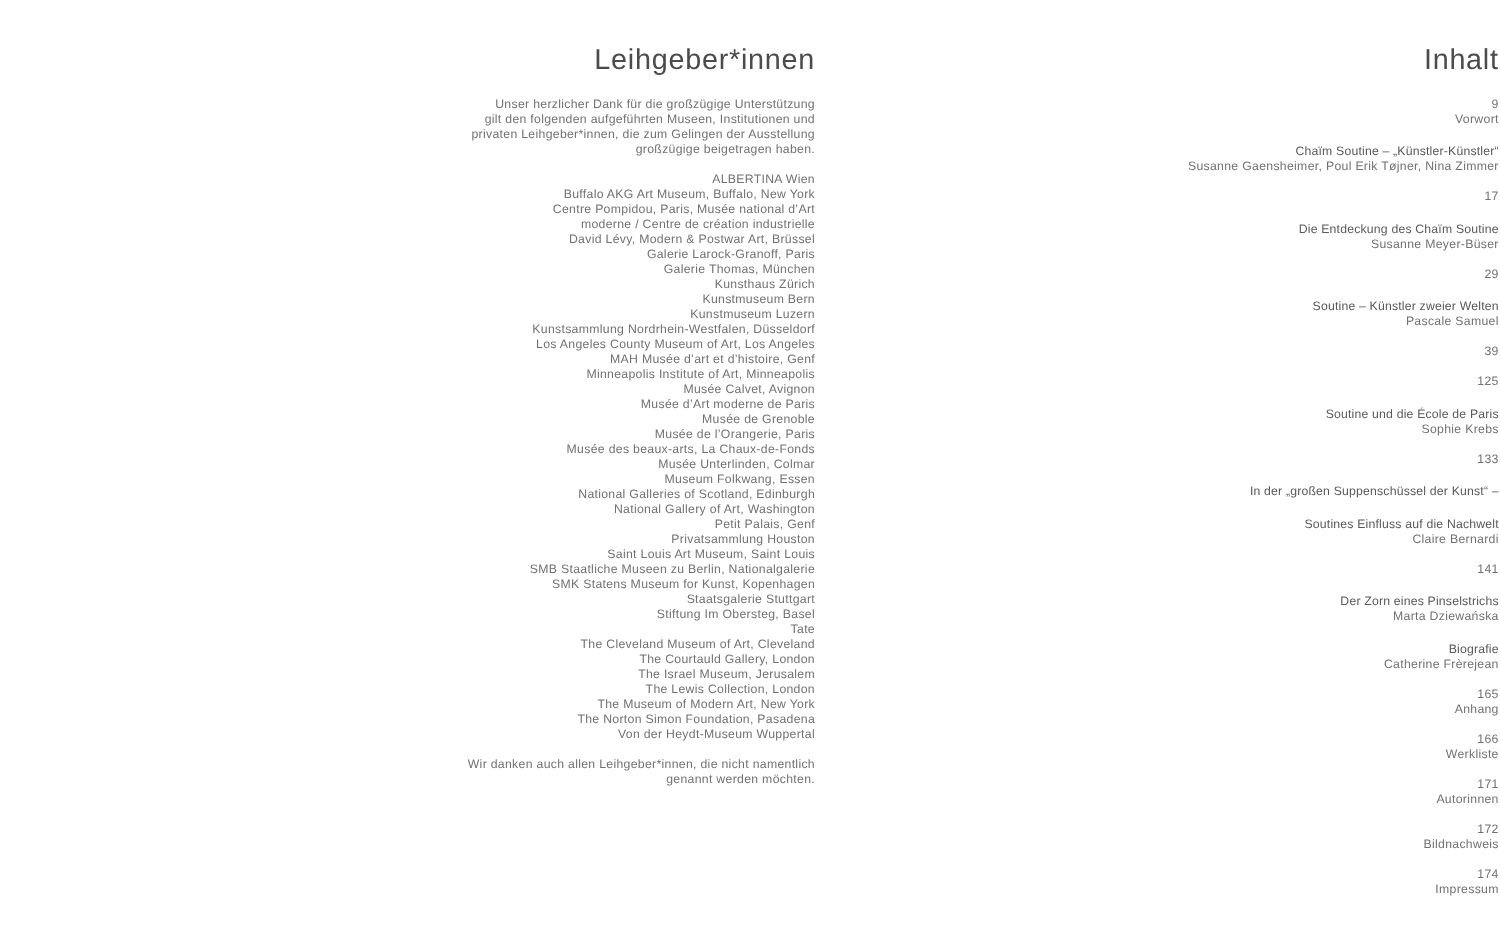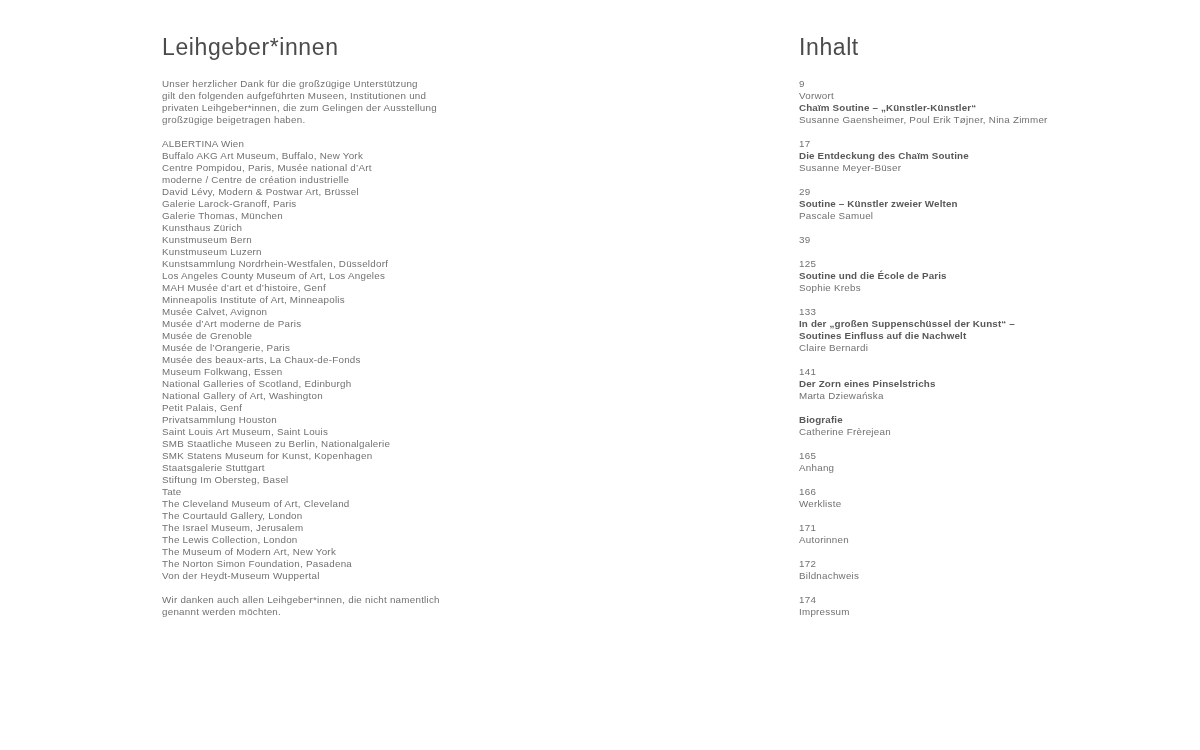"Leihgeber*innen" .spread { text-align: none -> right }
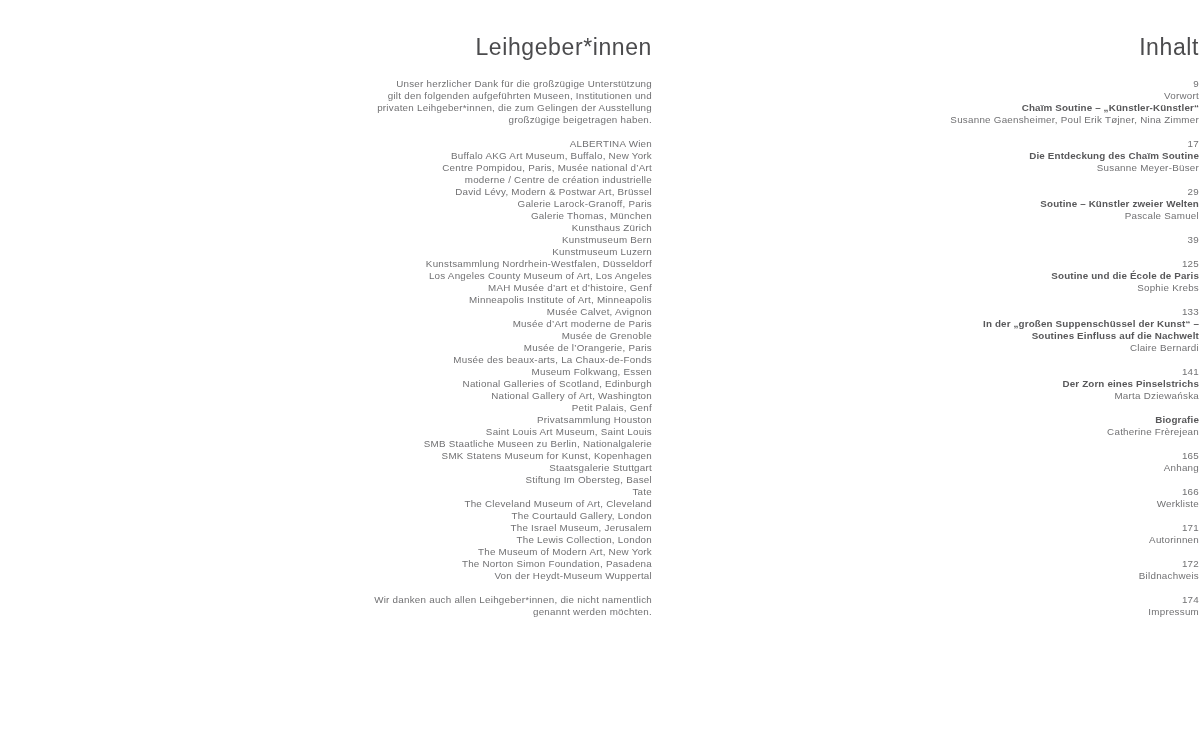"Chaïm Soutine – „Künstler-Künstler“" .line.bold { font-weight: 700 -> 400; margin-top: none -> 14px }
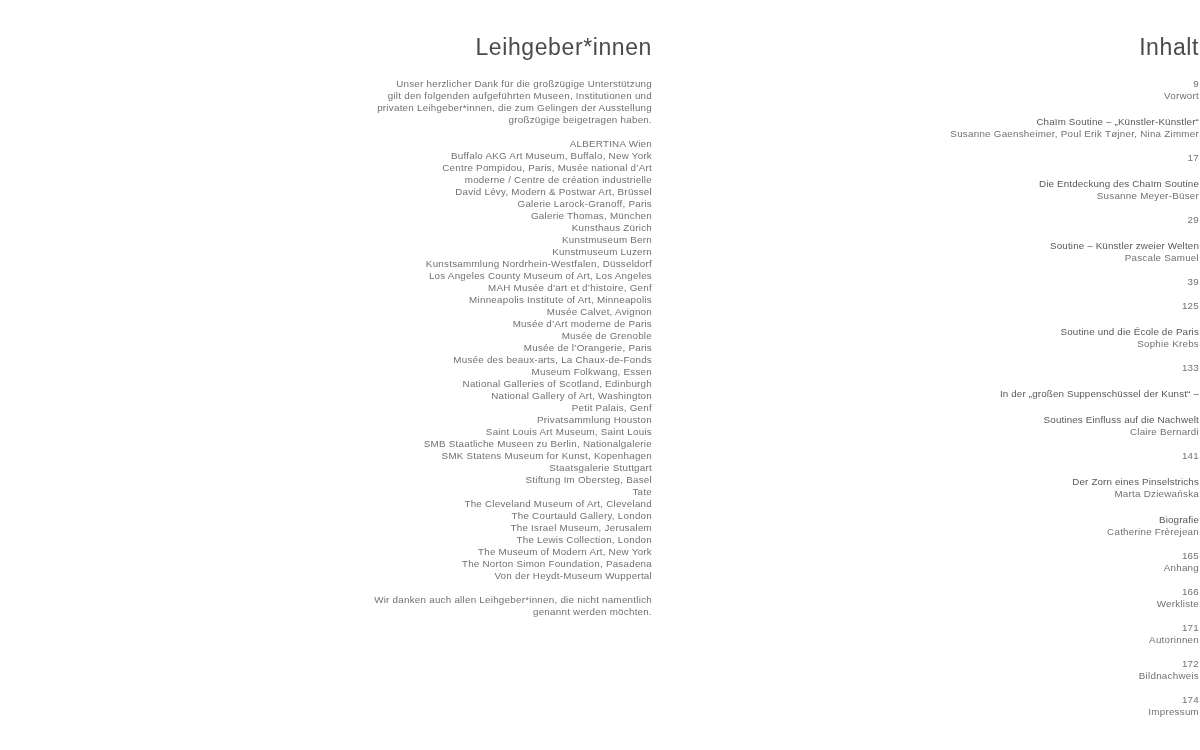"Musée Unterlinden, Colmar" div.line { html: none -> <div>Musée Unterlinden, Colmar</div> }
